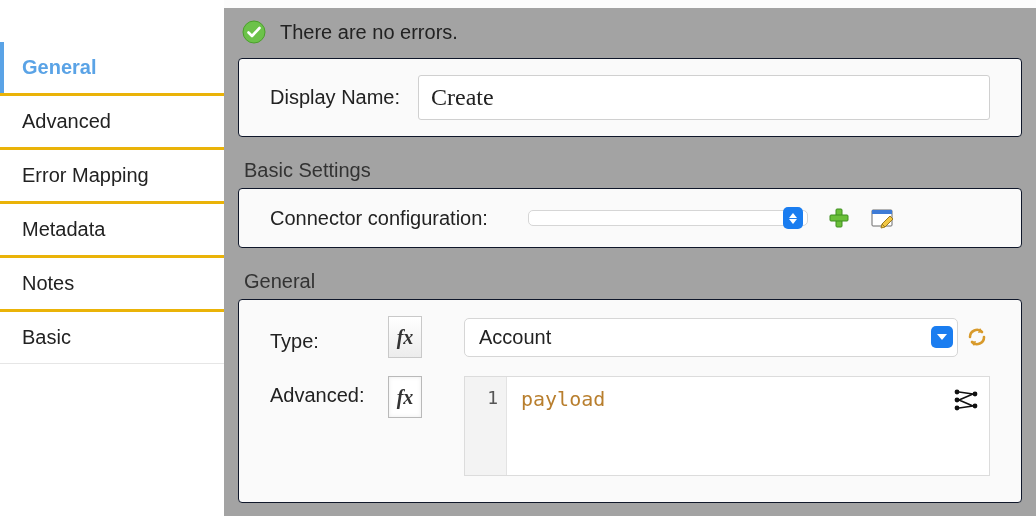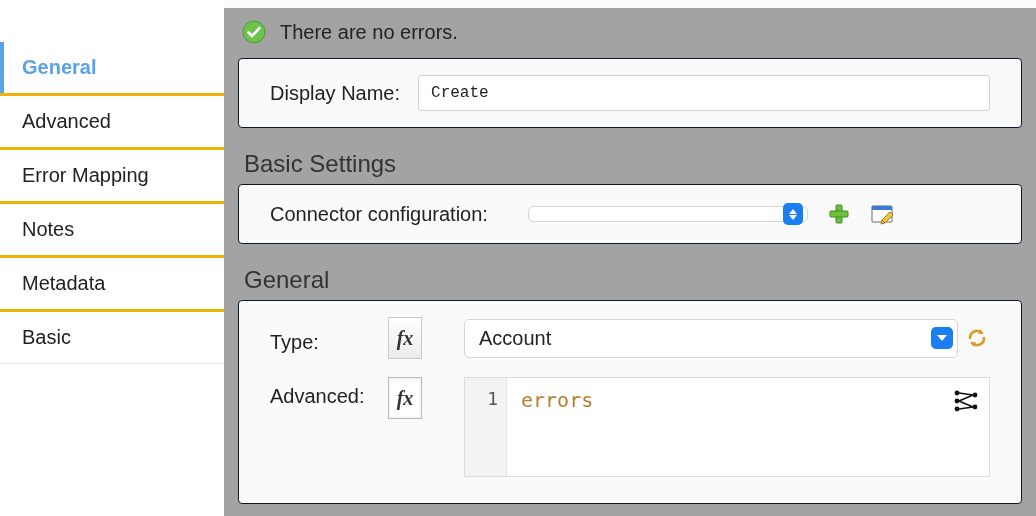"Create" .text-input { font-family: Liberation Mono, monospace -> Liberation Serif, serif; font-size: 16px -> 24px }
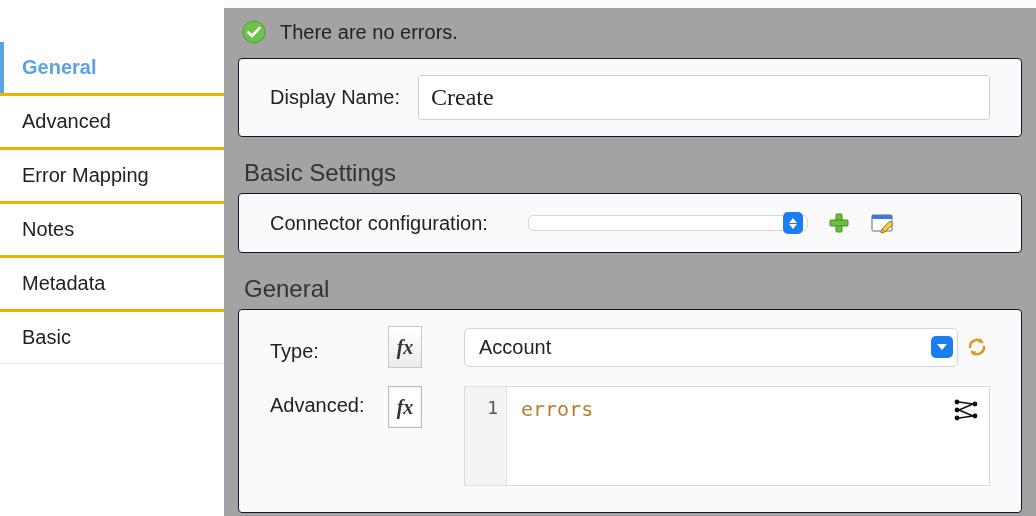"Basic Settings" .section-label { font-size: 24px -> 20px }
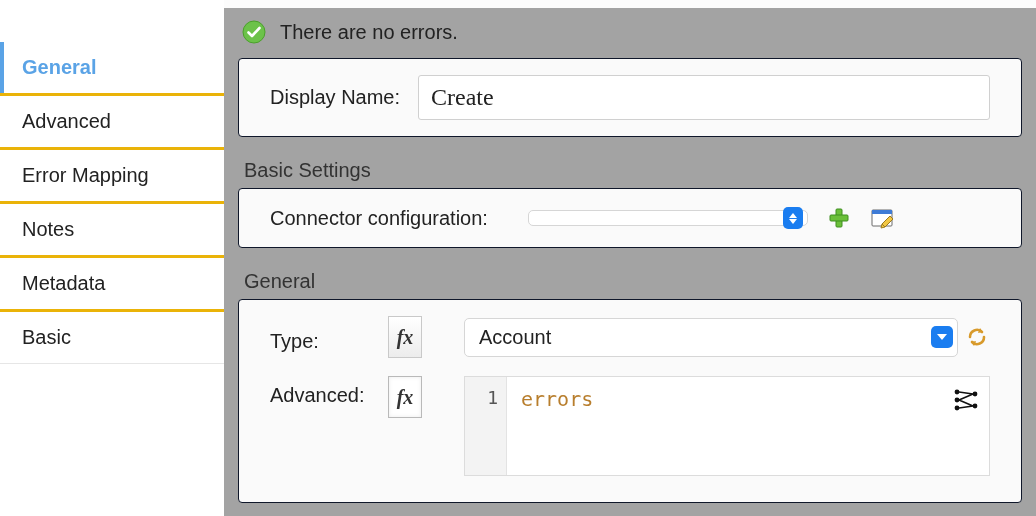"Notes" div.tab { order: before "Metadata" -> after "Metadata" }
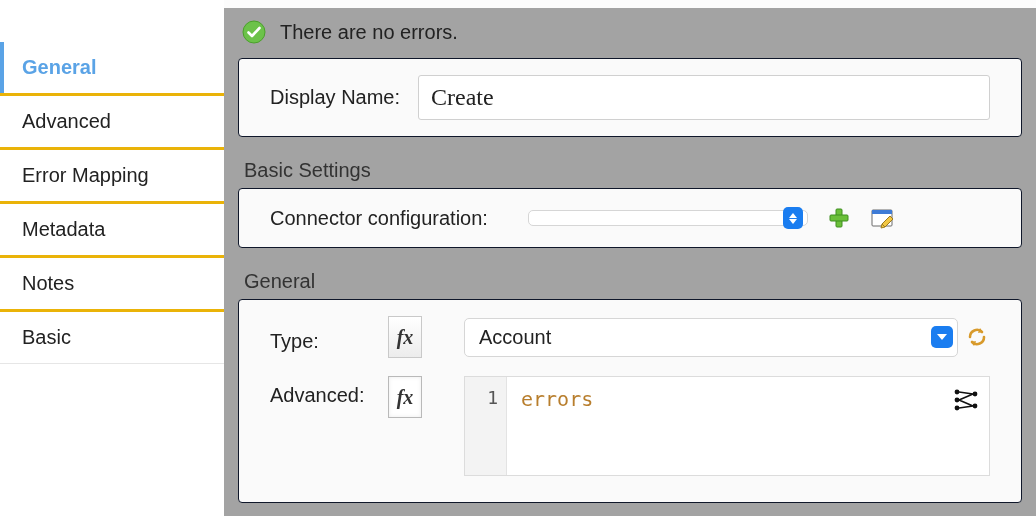"errors" div.code { text: errors -> payload }
